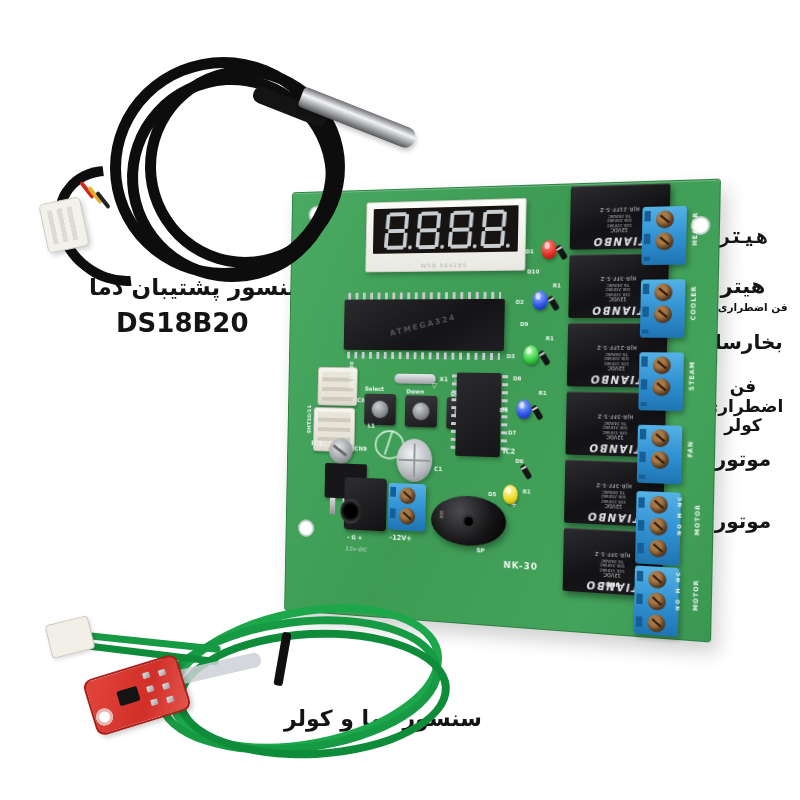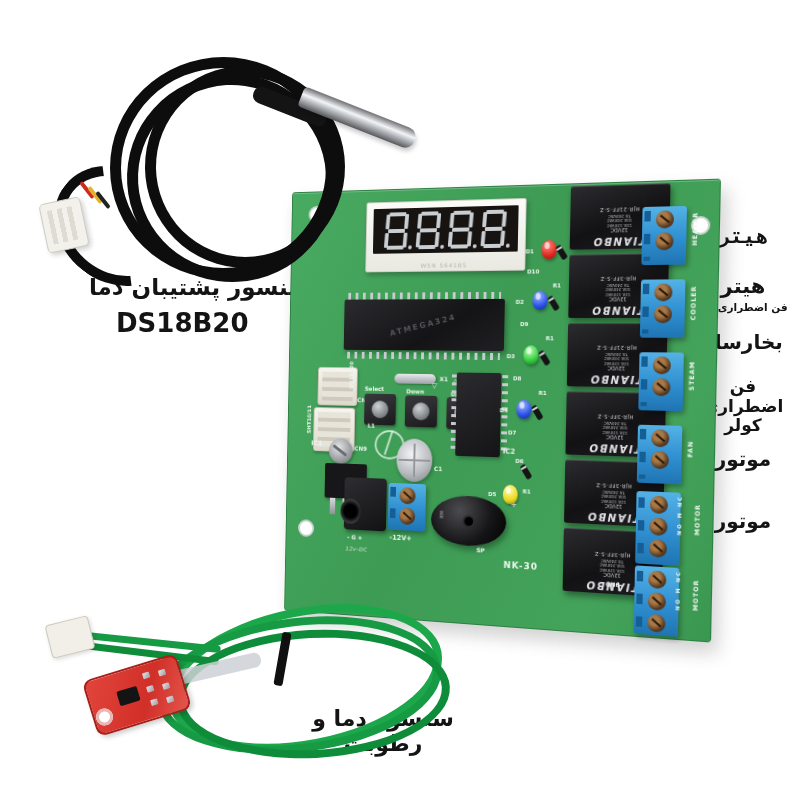"سنسور دما و رطوبت" div.cap { text: رطوبت -> کولر }
